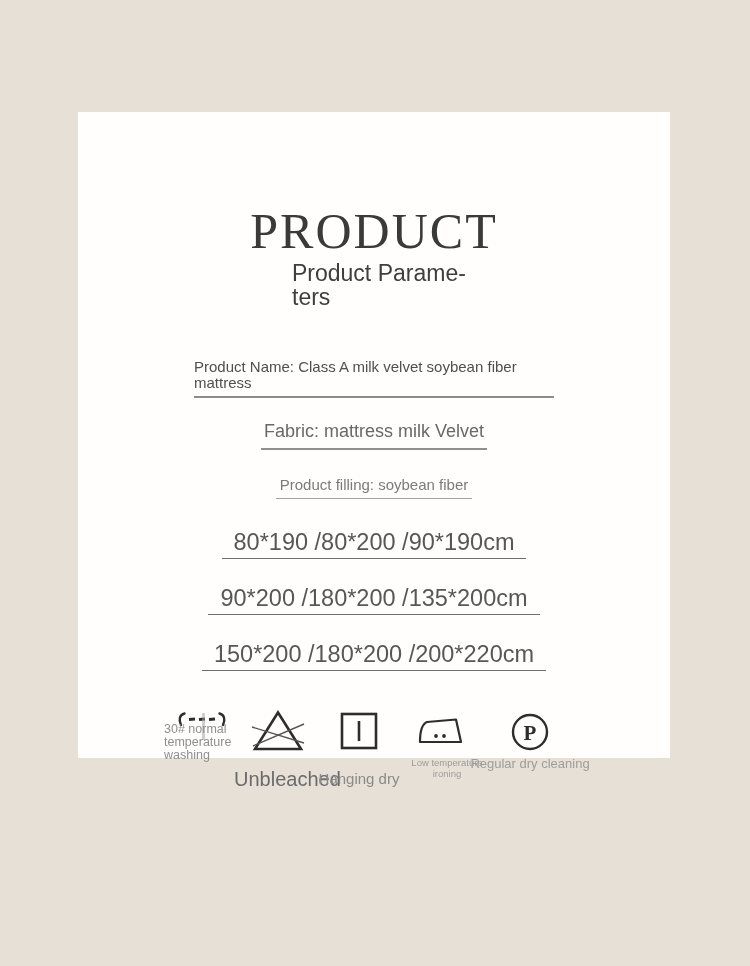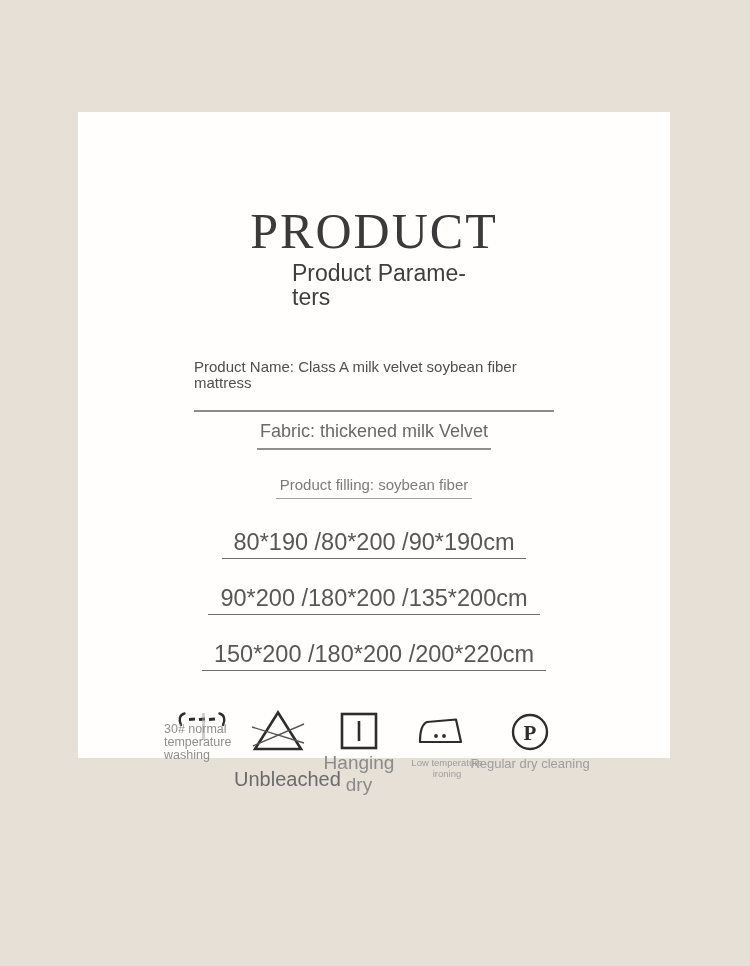"Product Name: Class A milk" .spec-name { padding-bottom: 19px -> 5px }
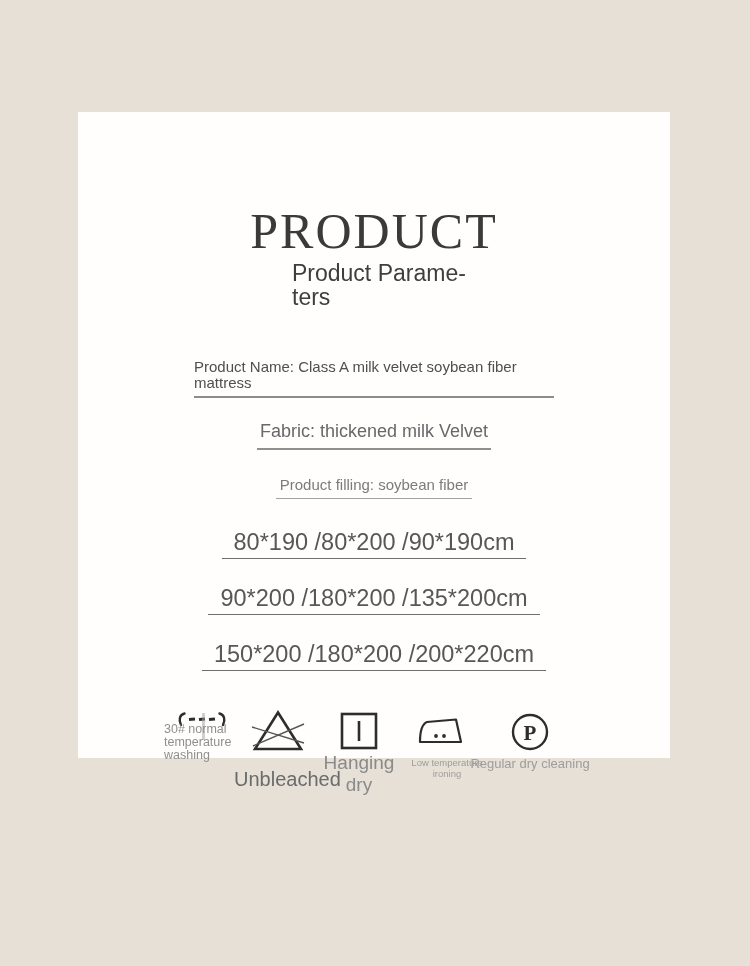"Fabric: thickened milk Velvet" span.u { text: thickened -> mattress }
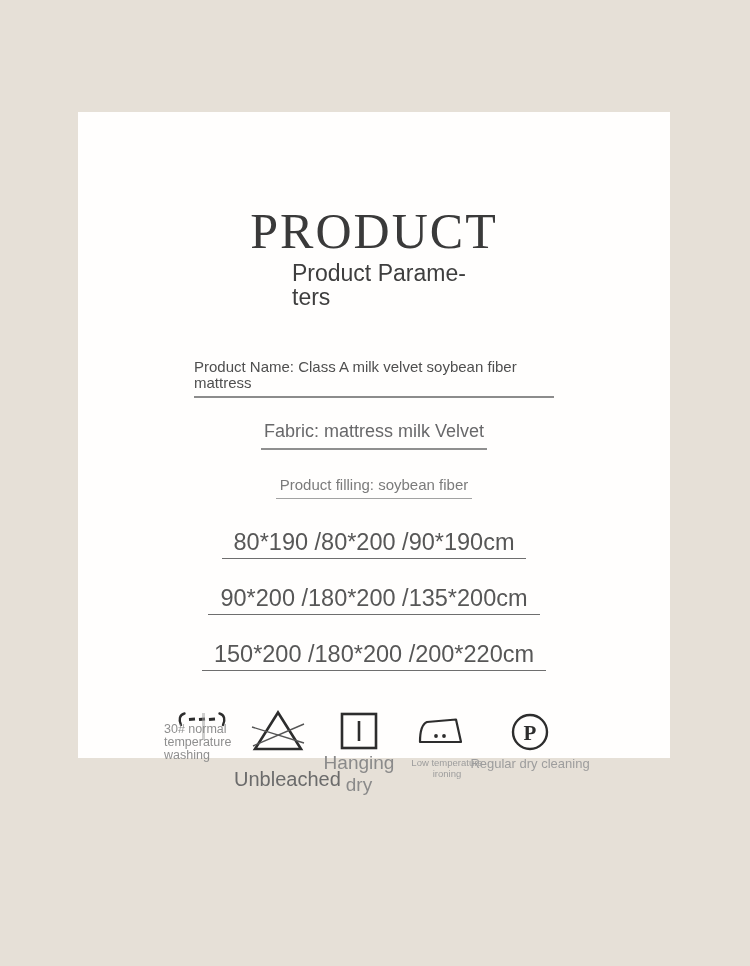"Hanging dry" .hanging-label { font-size: 19px -> 15px; margin-top: 2px -> 20px }
